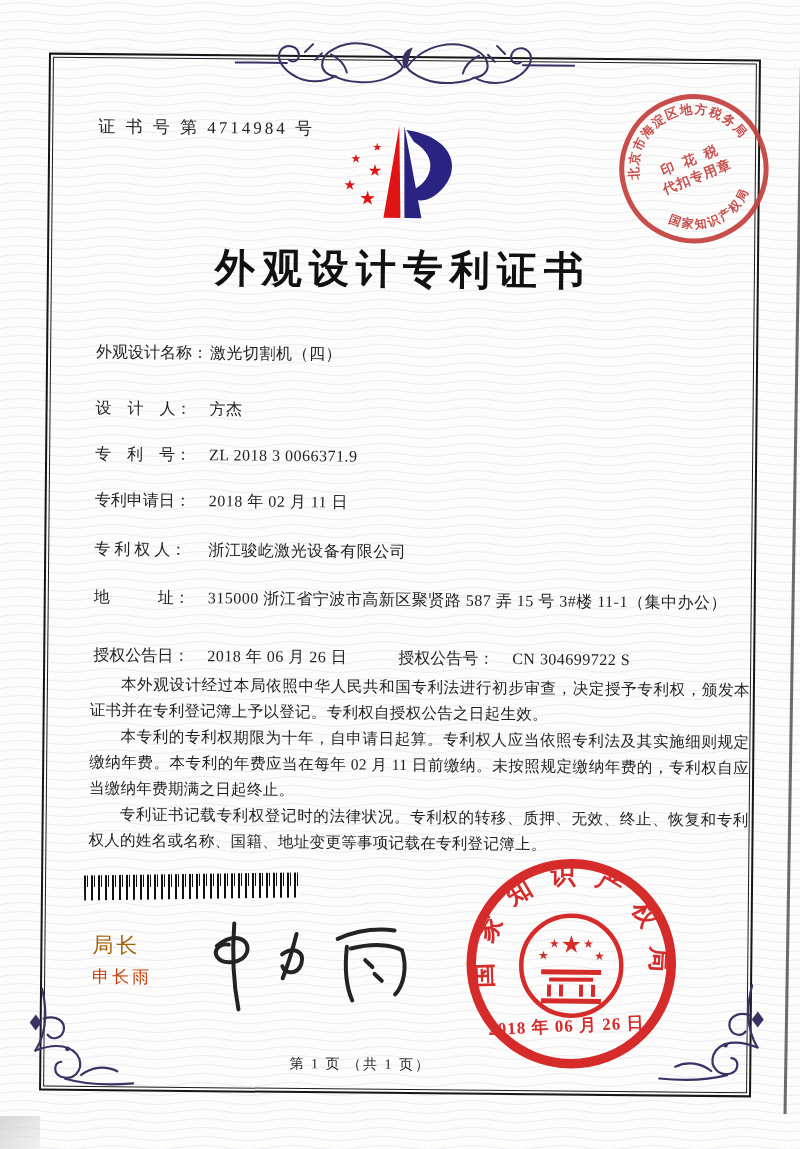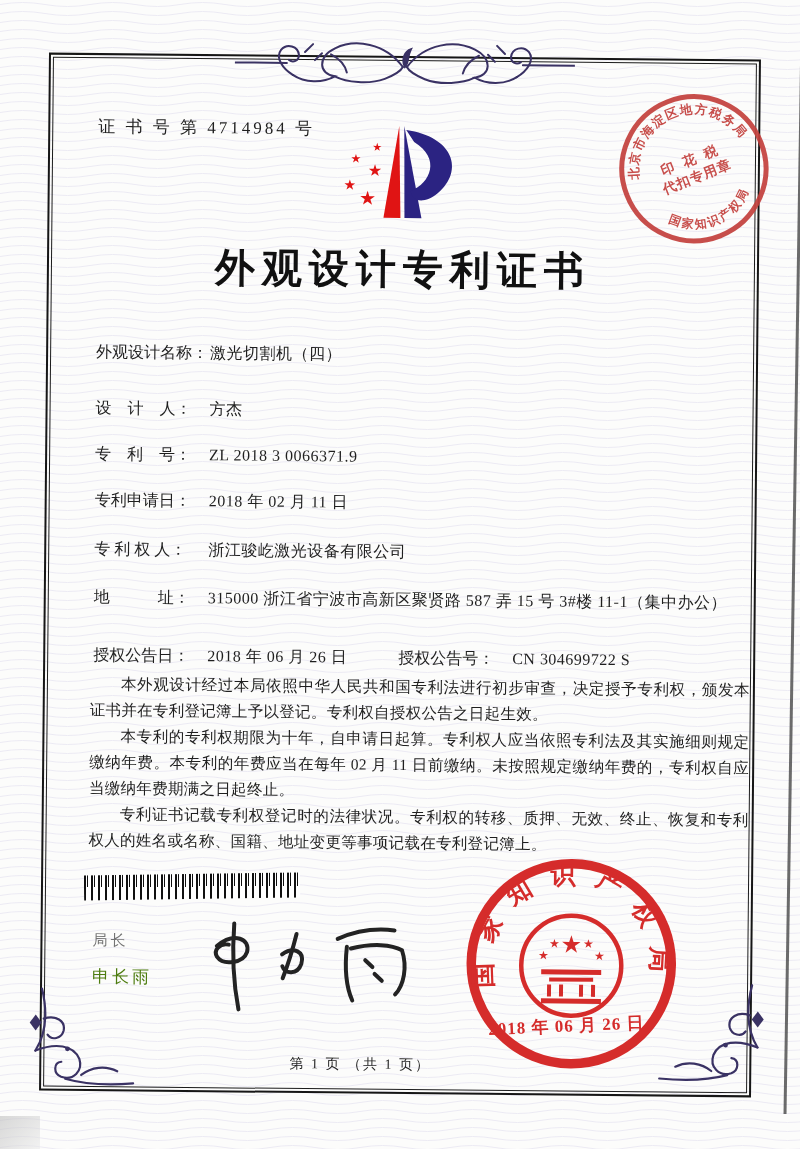"局长" .sig-title { color: #737373 -> #a16207; font-size: 15px -> 21px }
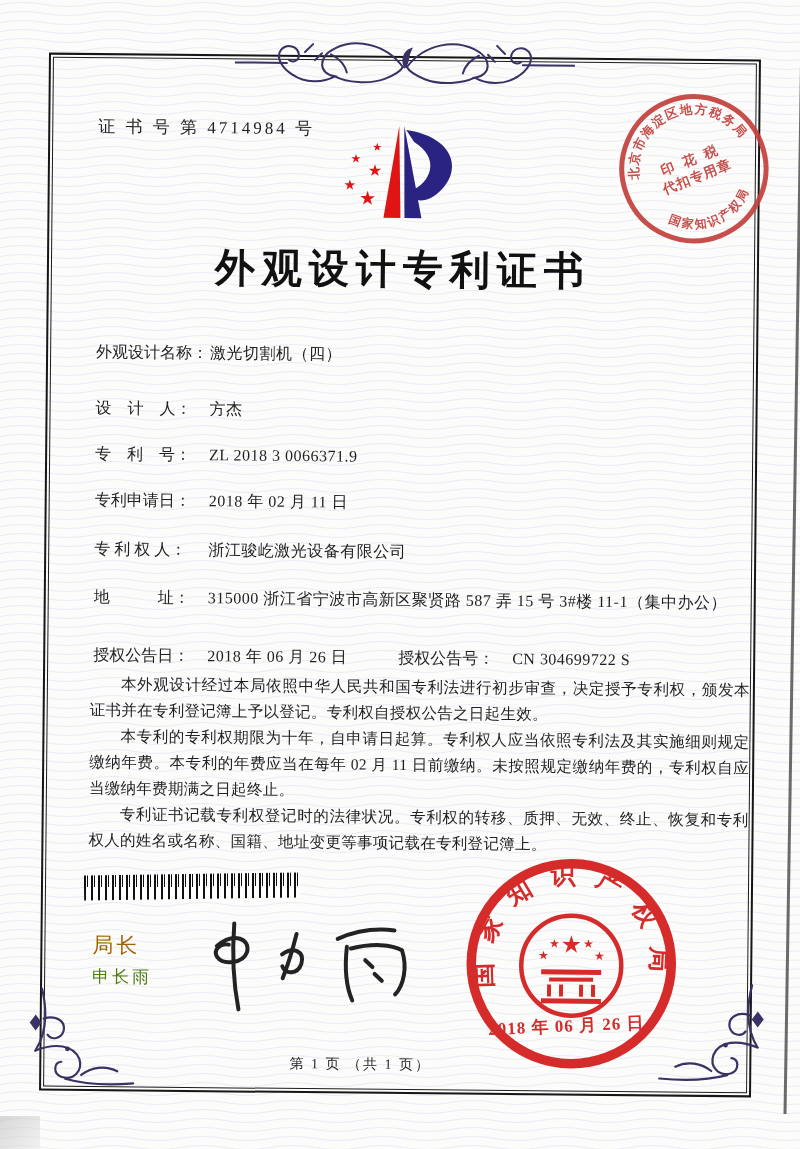"申长雨" .sig-name { color: #4d7c0f -> #c2410c }
